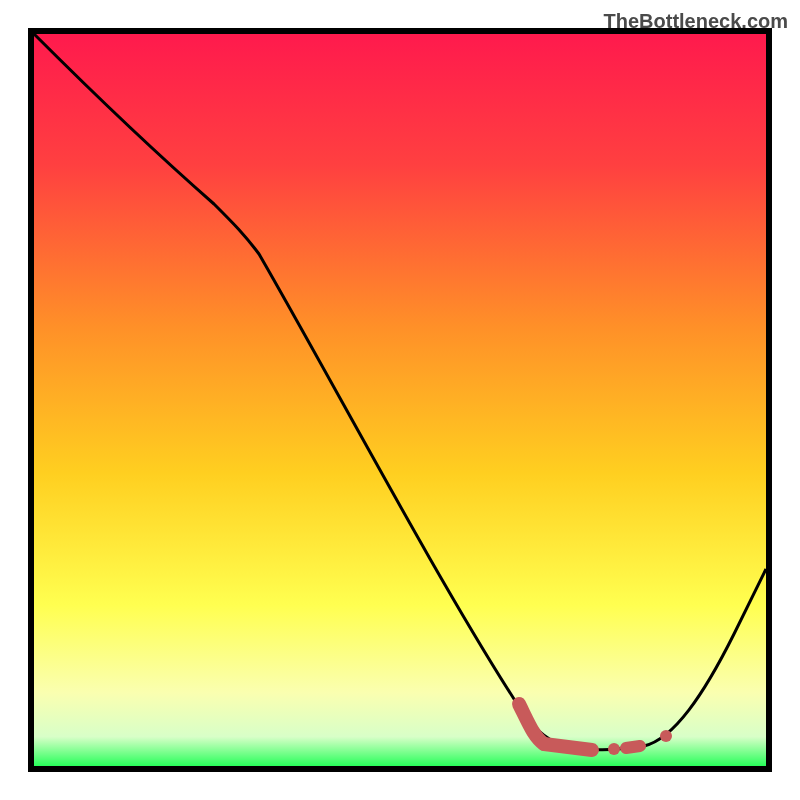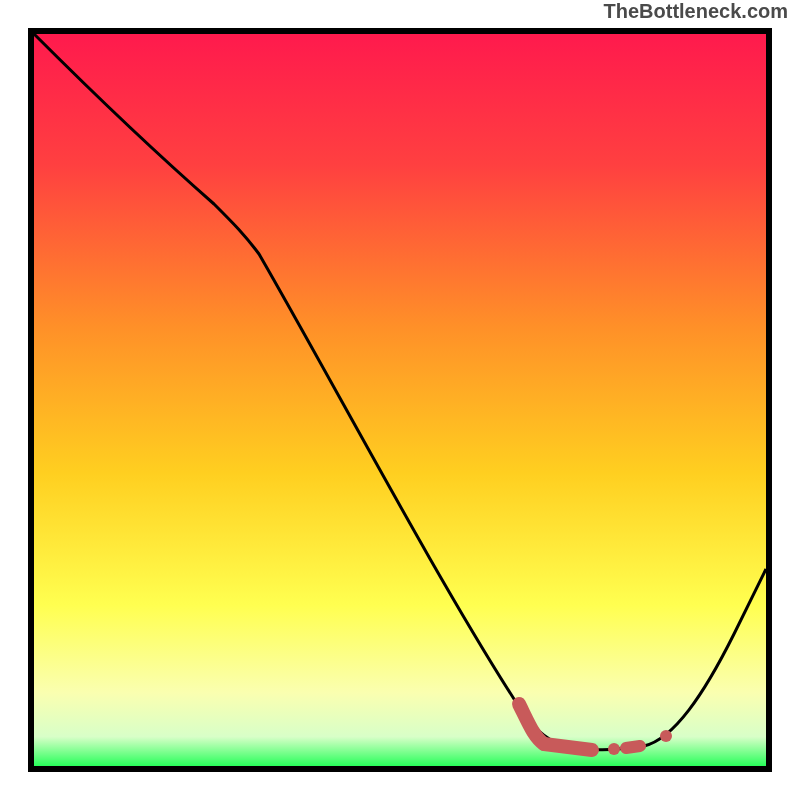"TheBottleneck.com" .watermark { top: 0 -> 10px }
